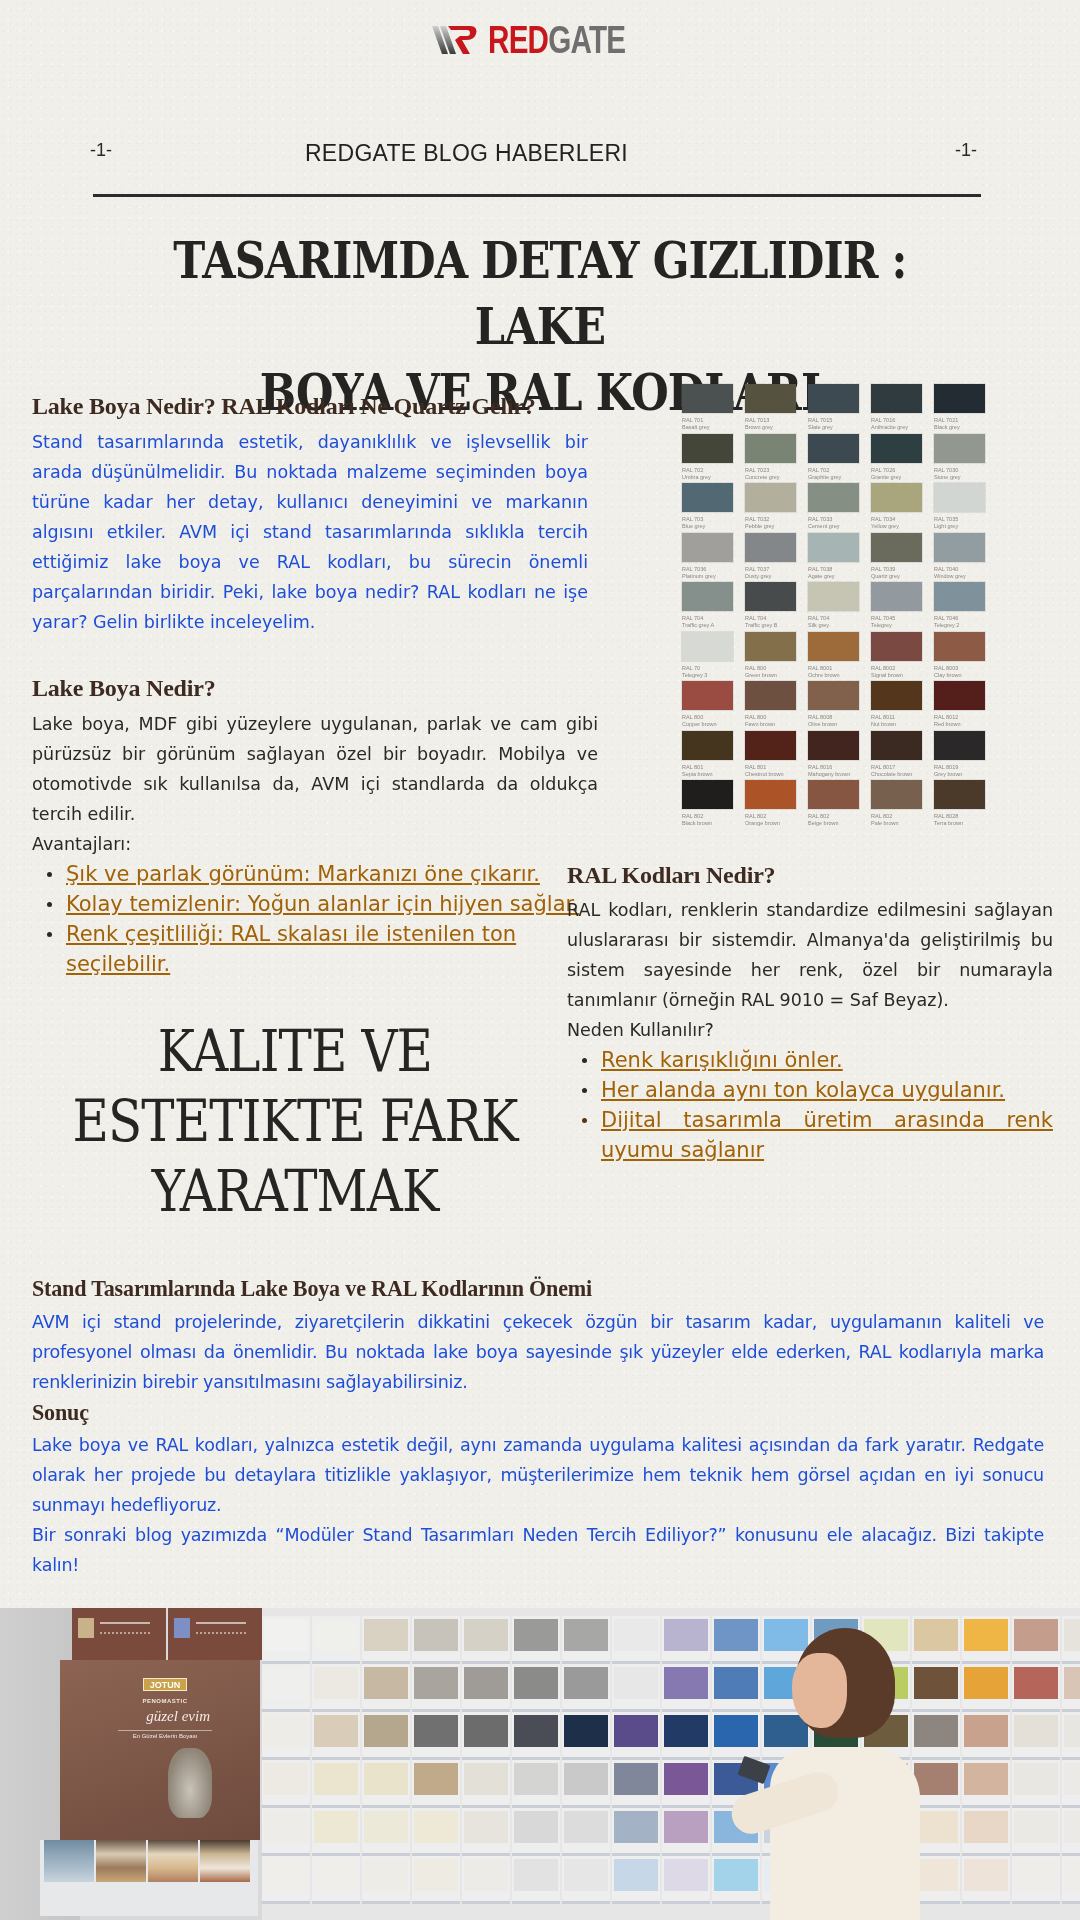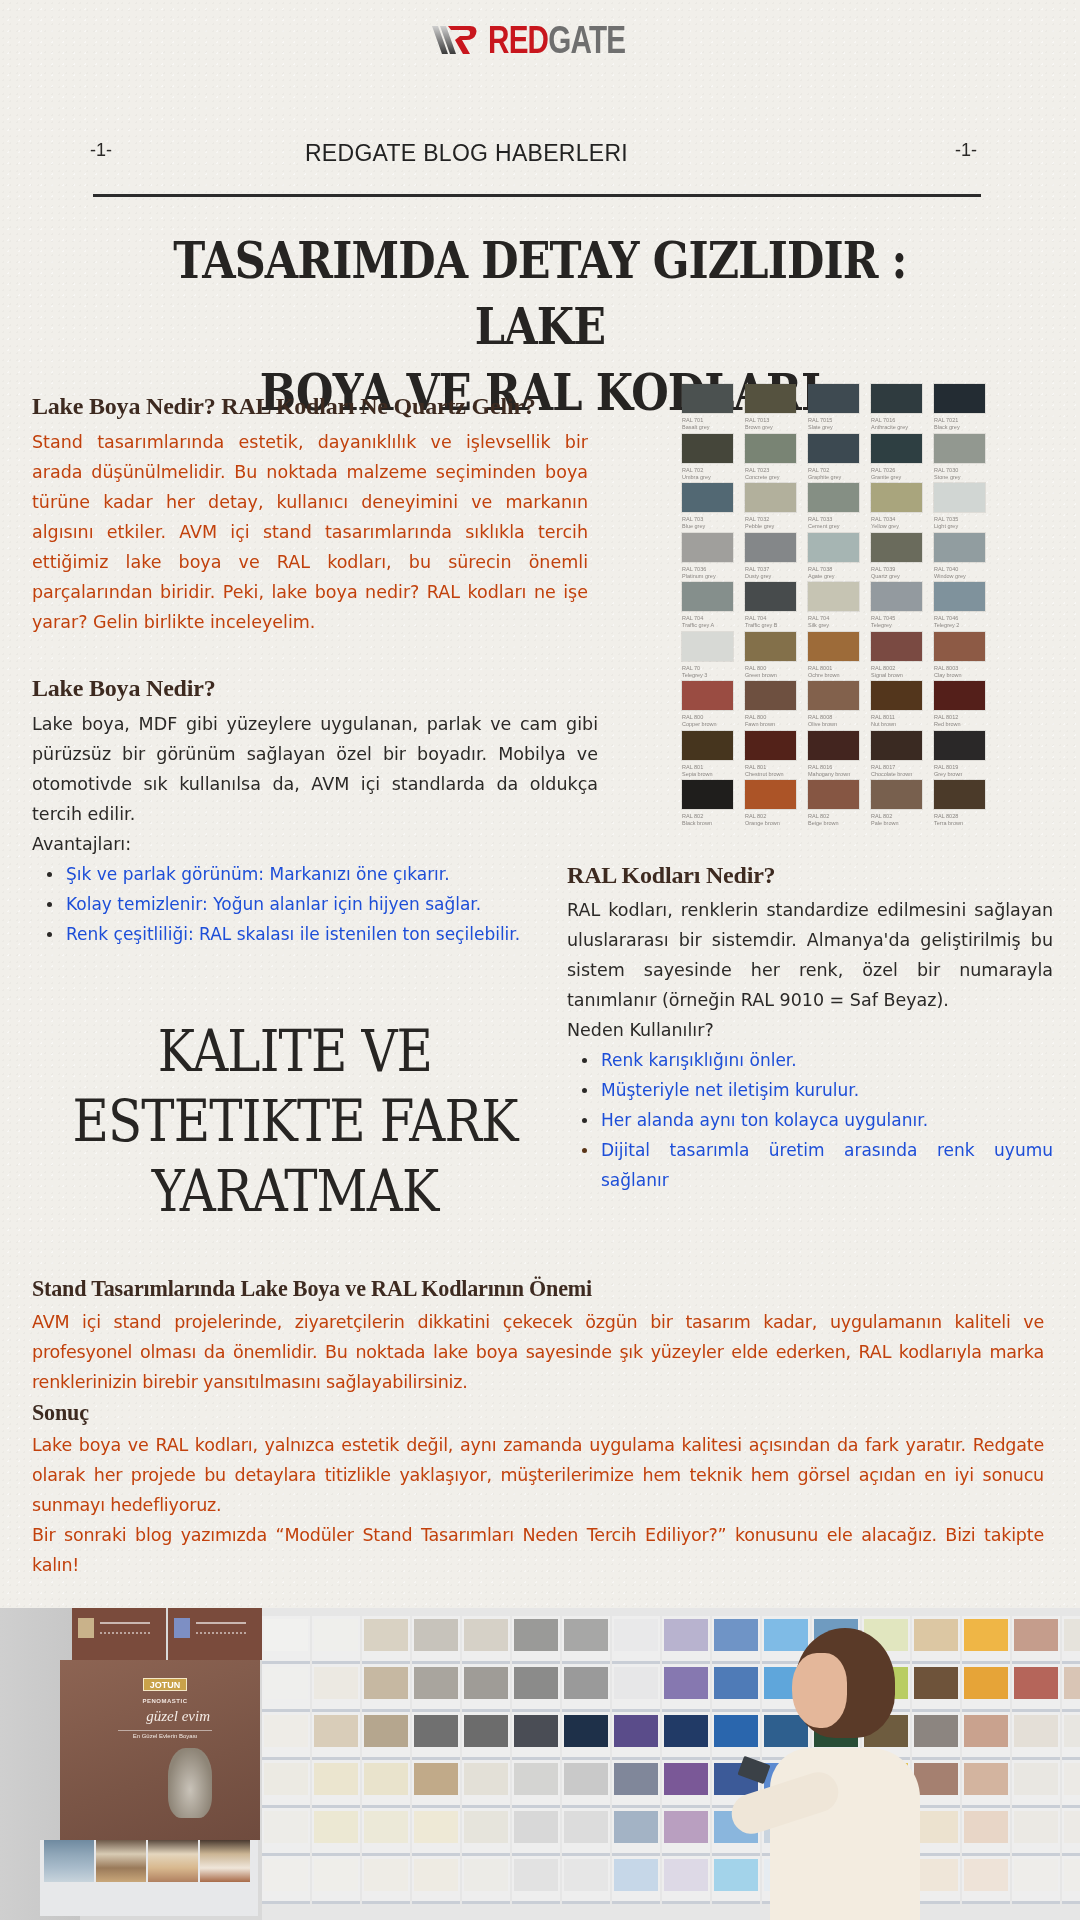"Stand tasarımlarında estetik," .body-text { color: #c2410c -> #1d4ed8 }
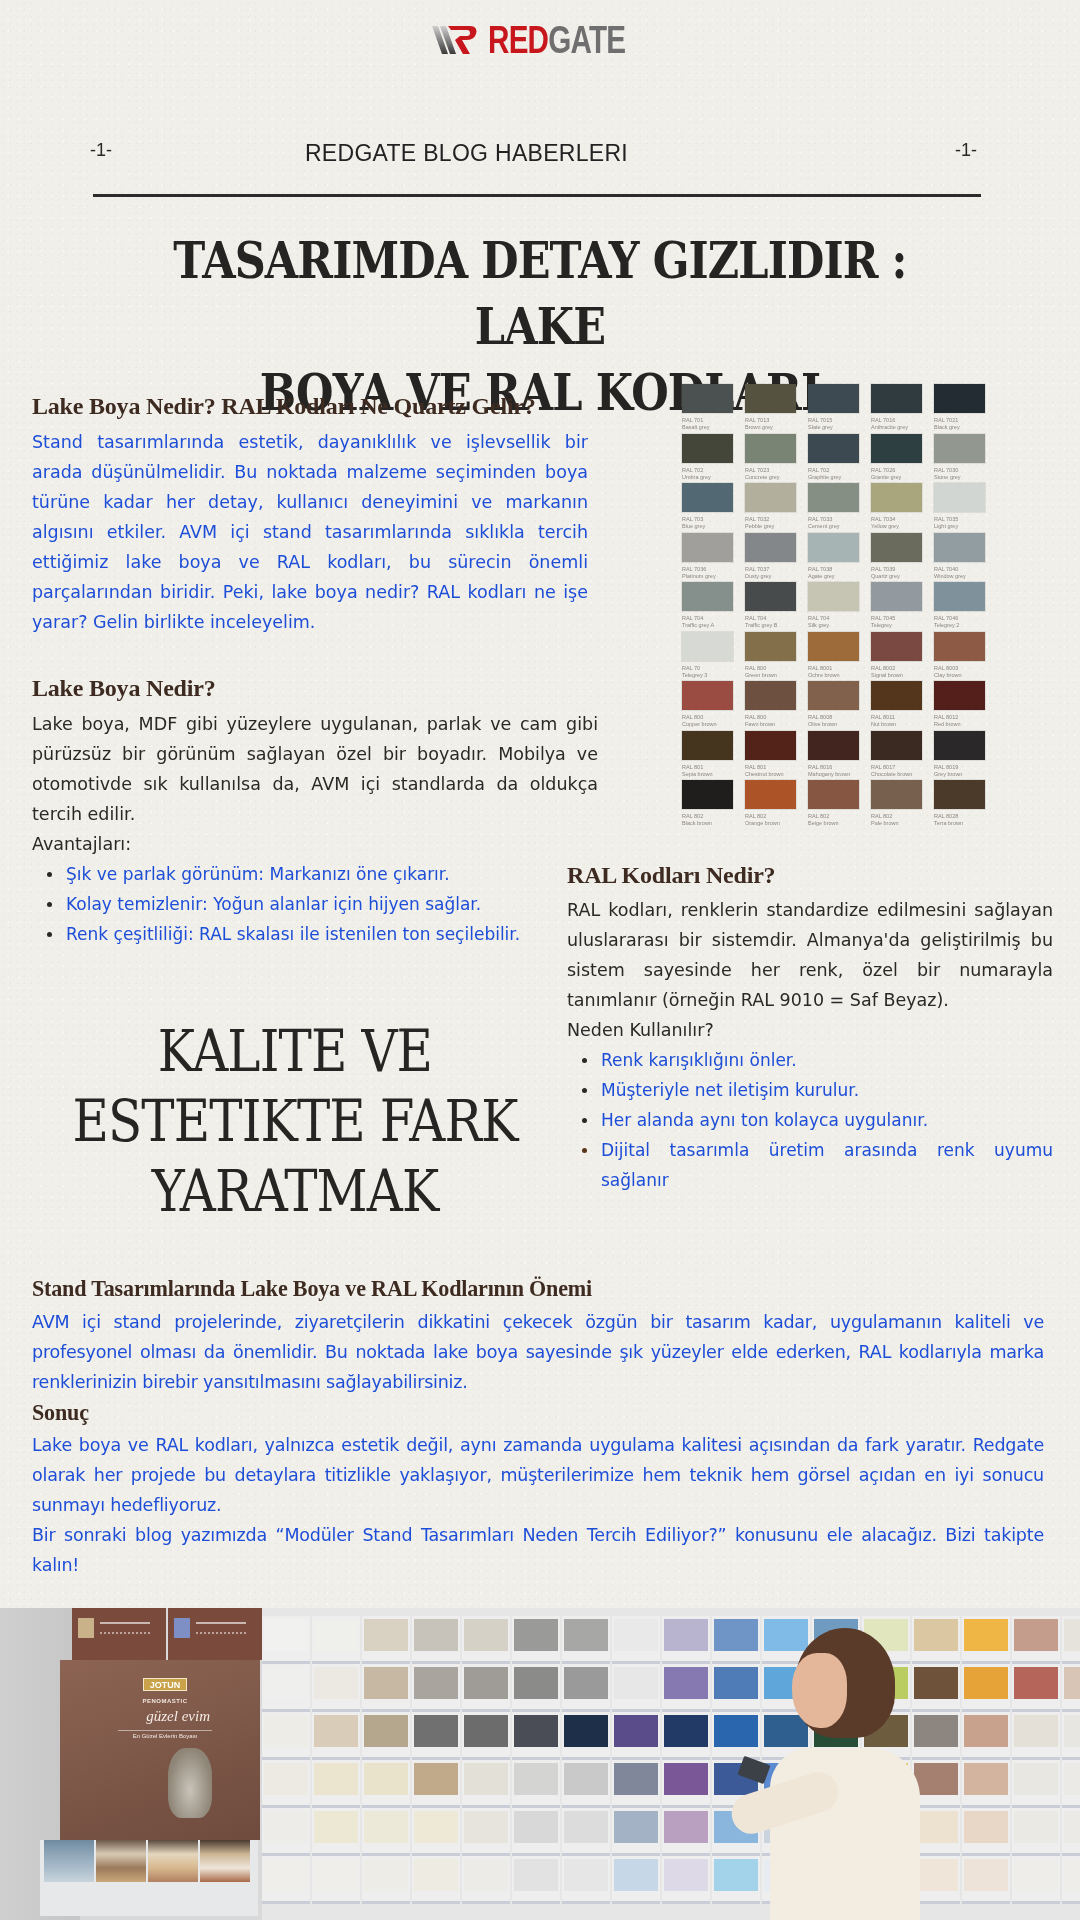"Şık ve parlak görünüm: Markanızı" .list li { color: #1d4ed8 -> #a16207; font-size: 17px -> 21px; text-decoration: none -> underline }
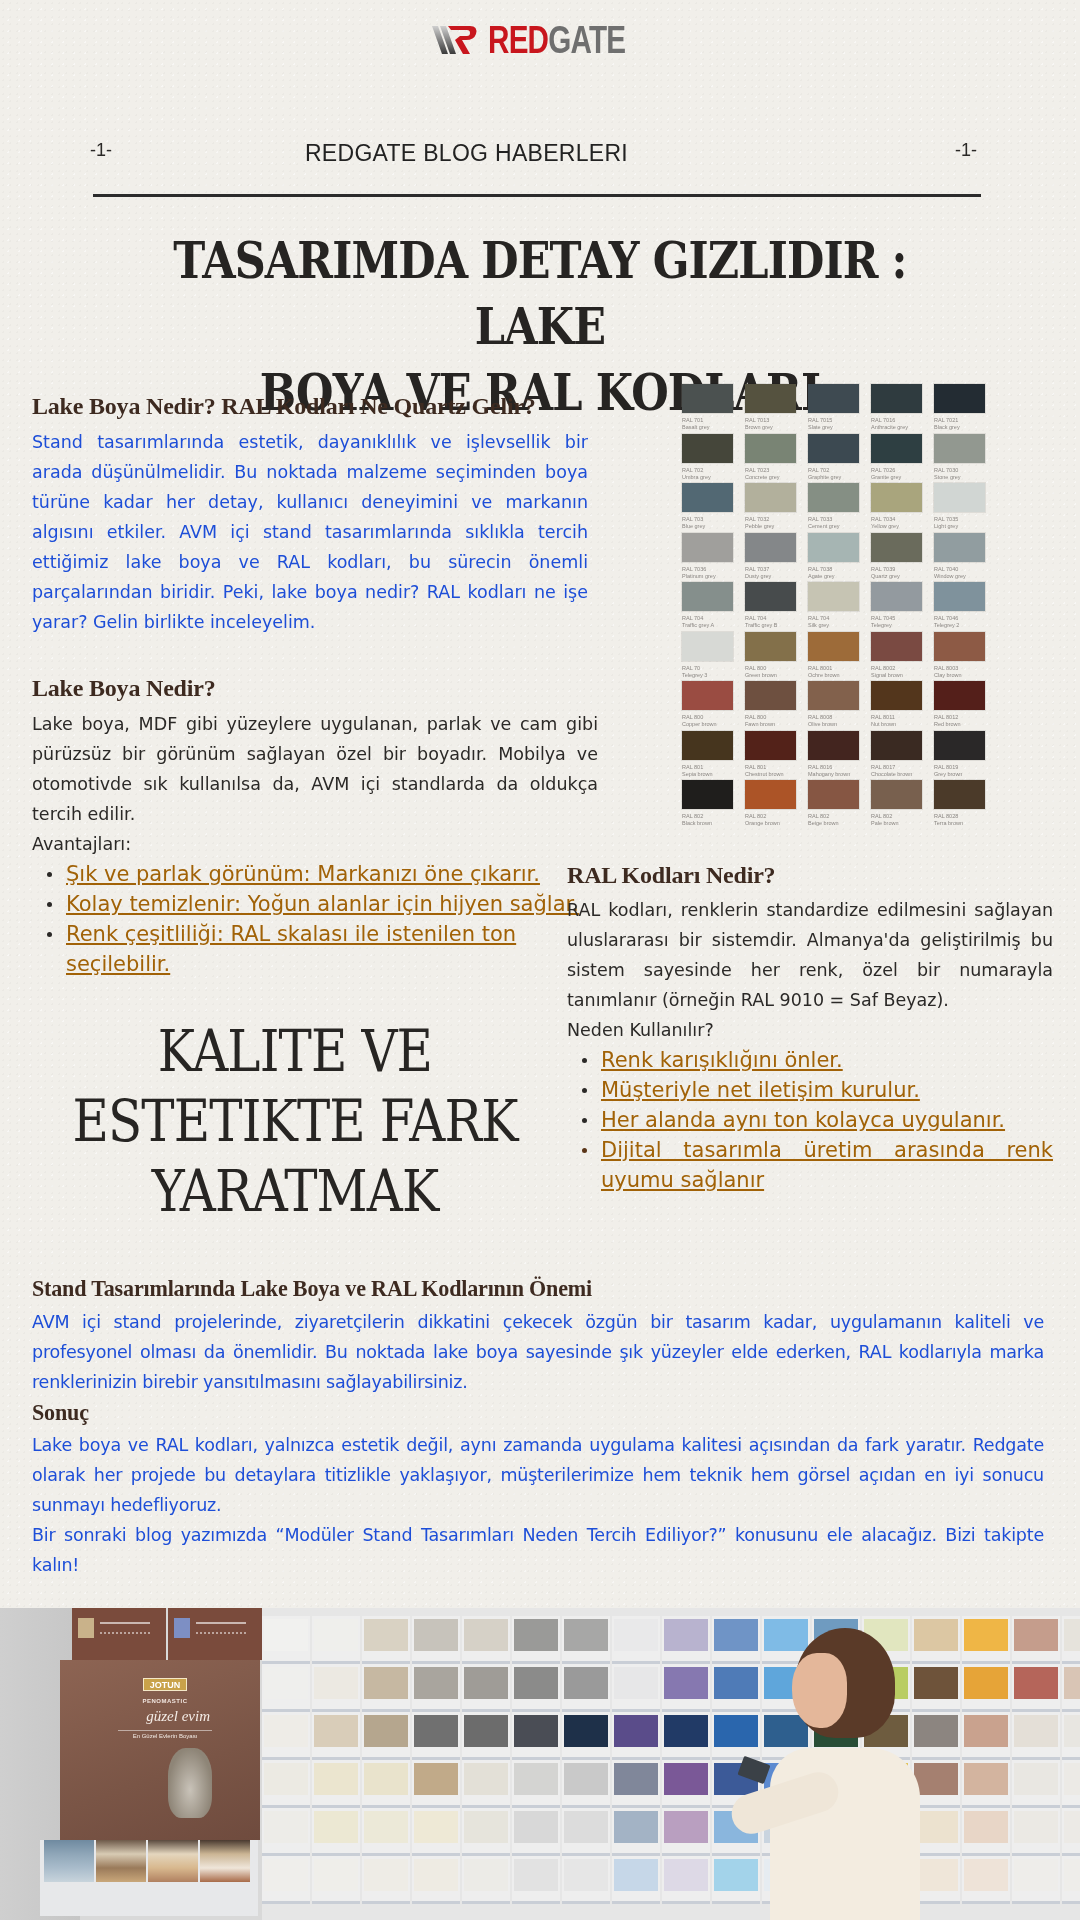"Müşteriyle net iletişim kurulur." li { html: <li>Müşteriyle net iletişim kurulur.</li> -> none }
